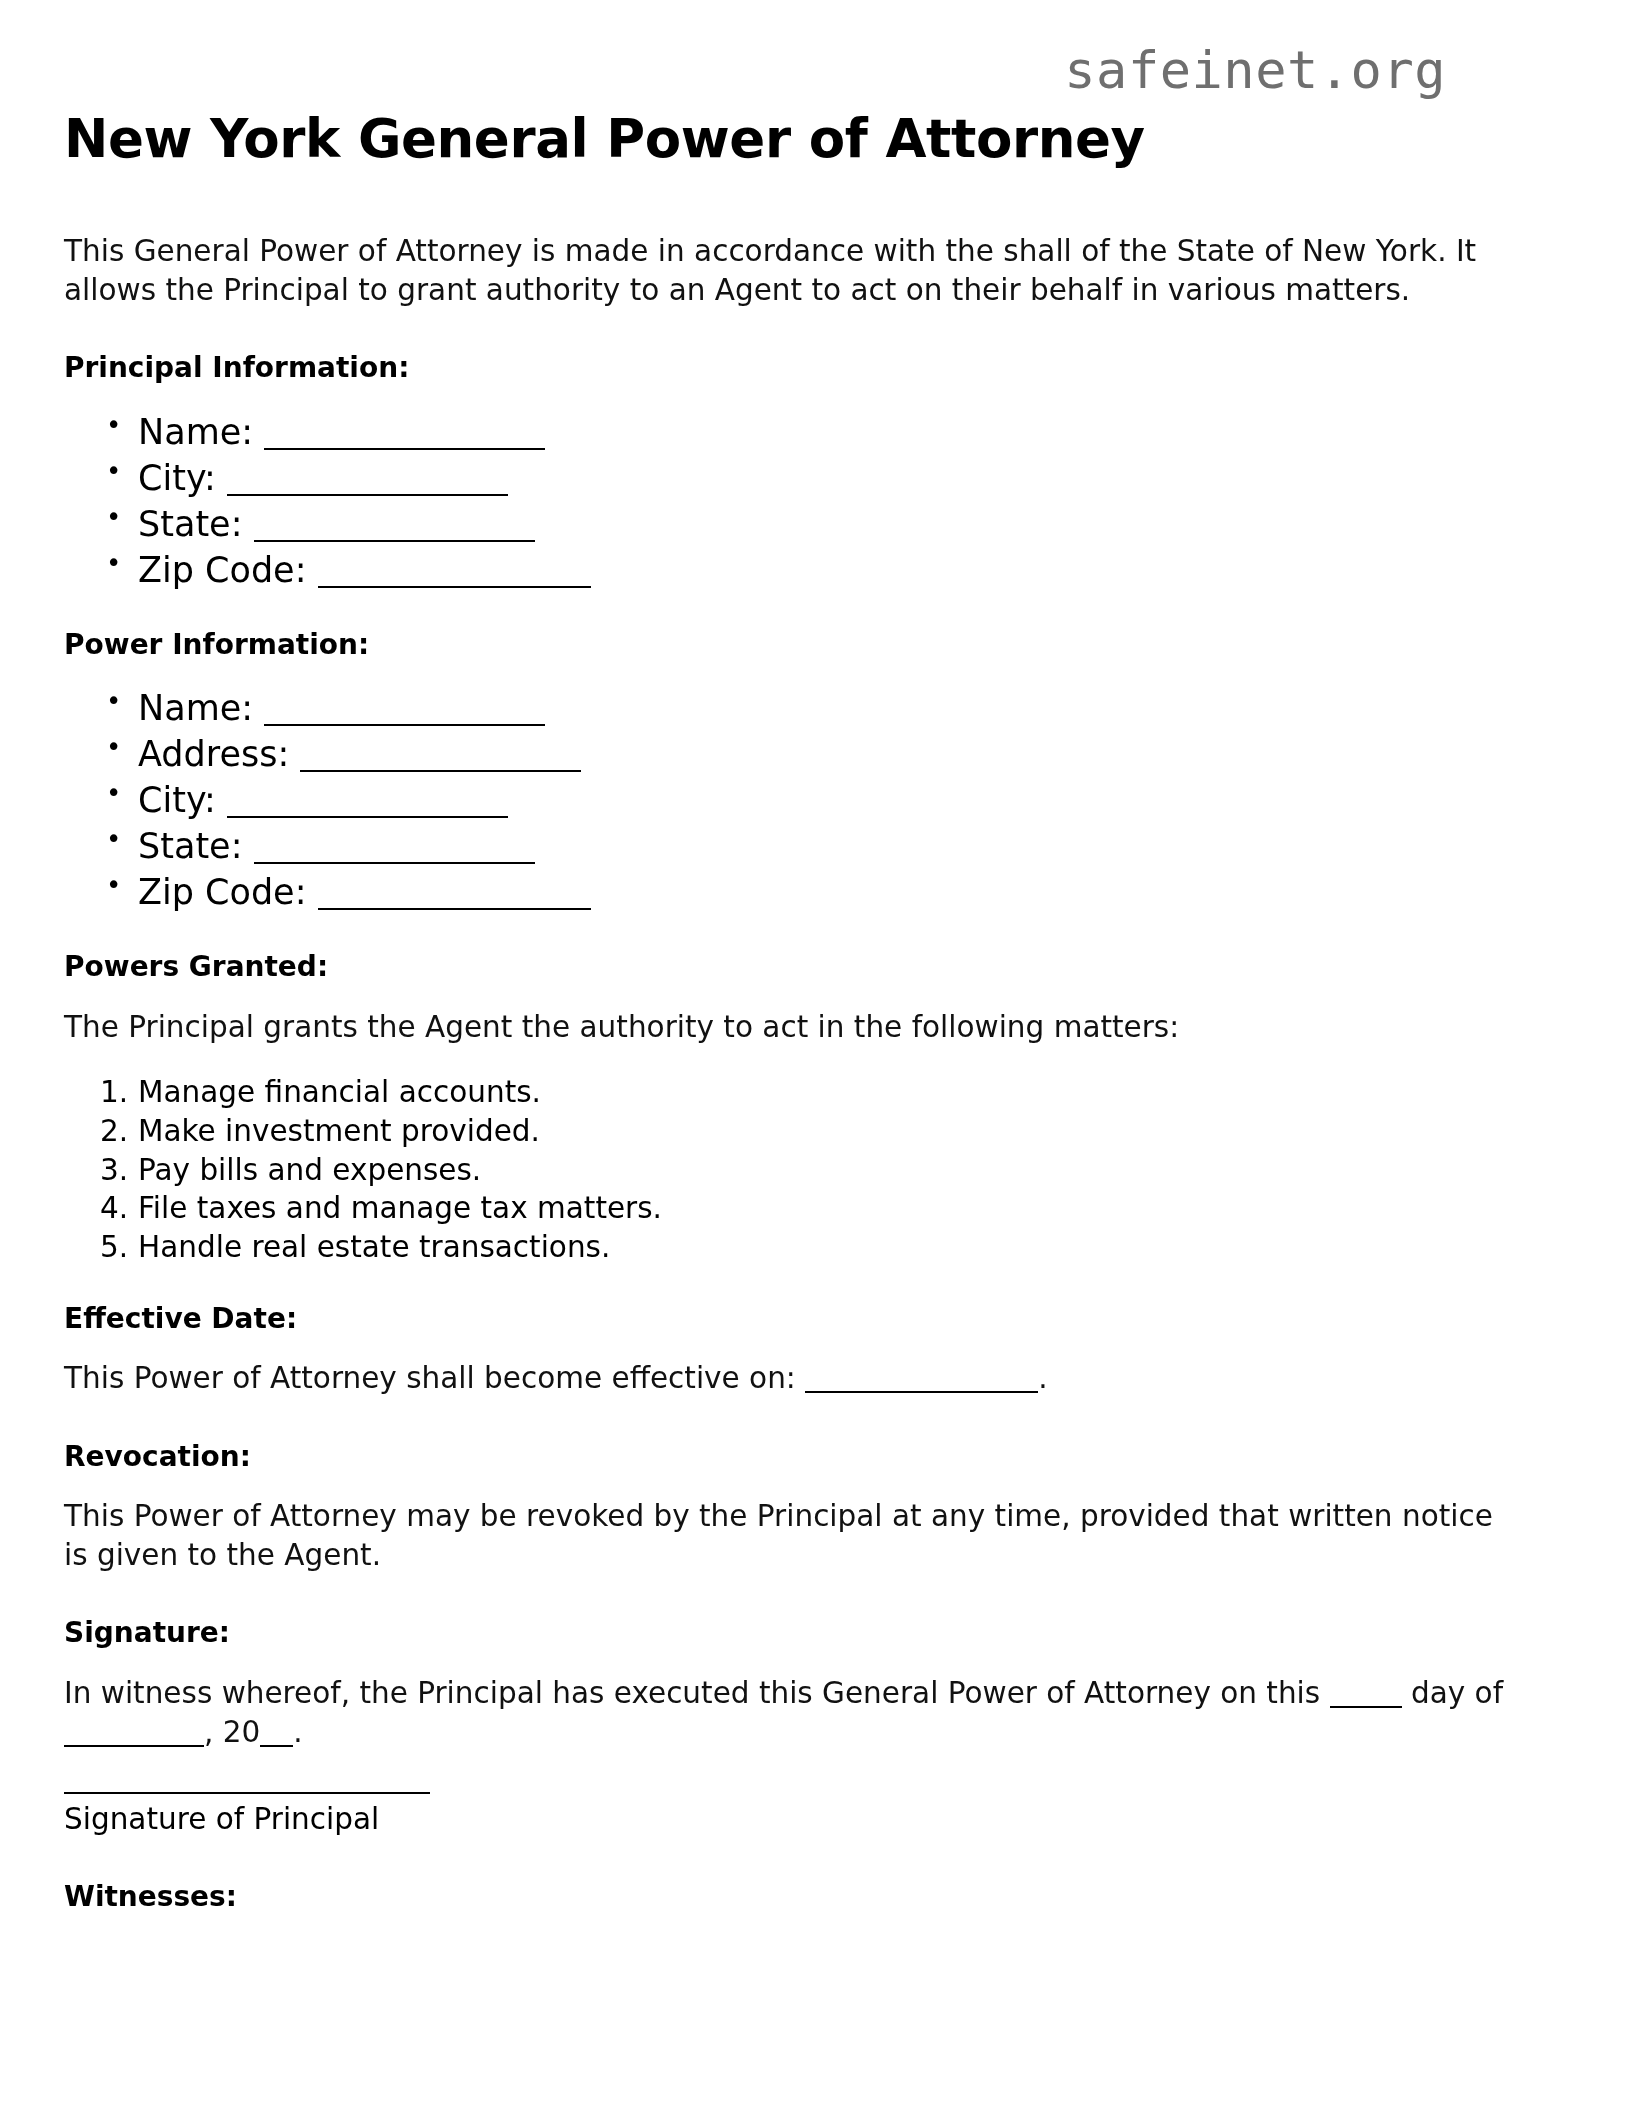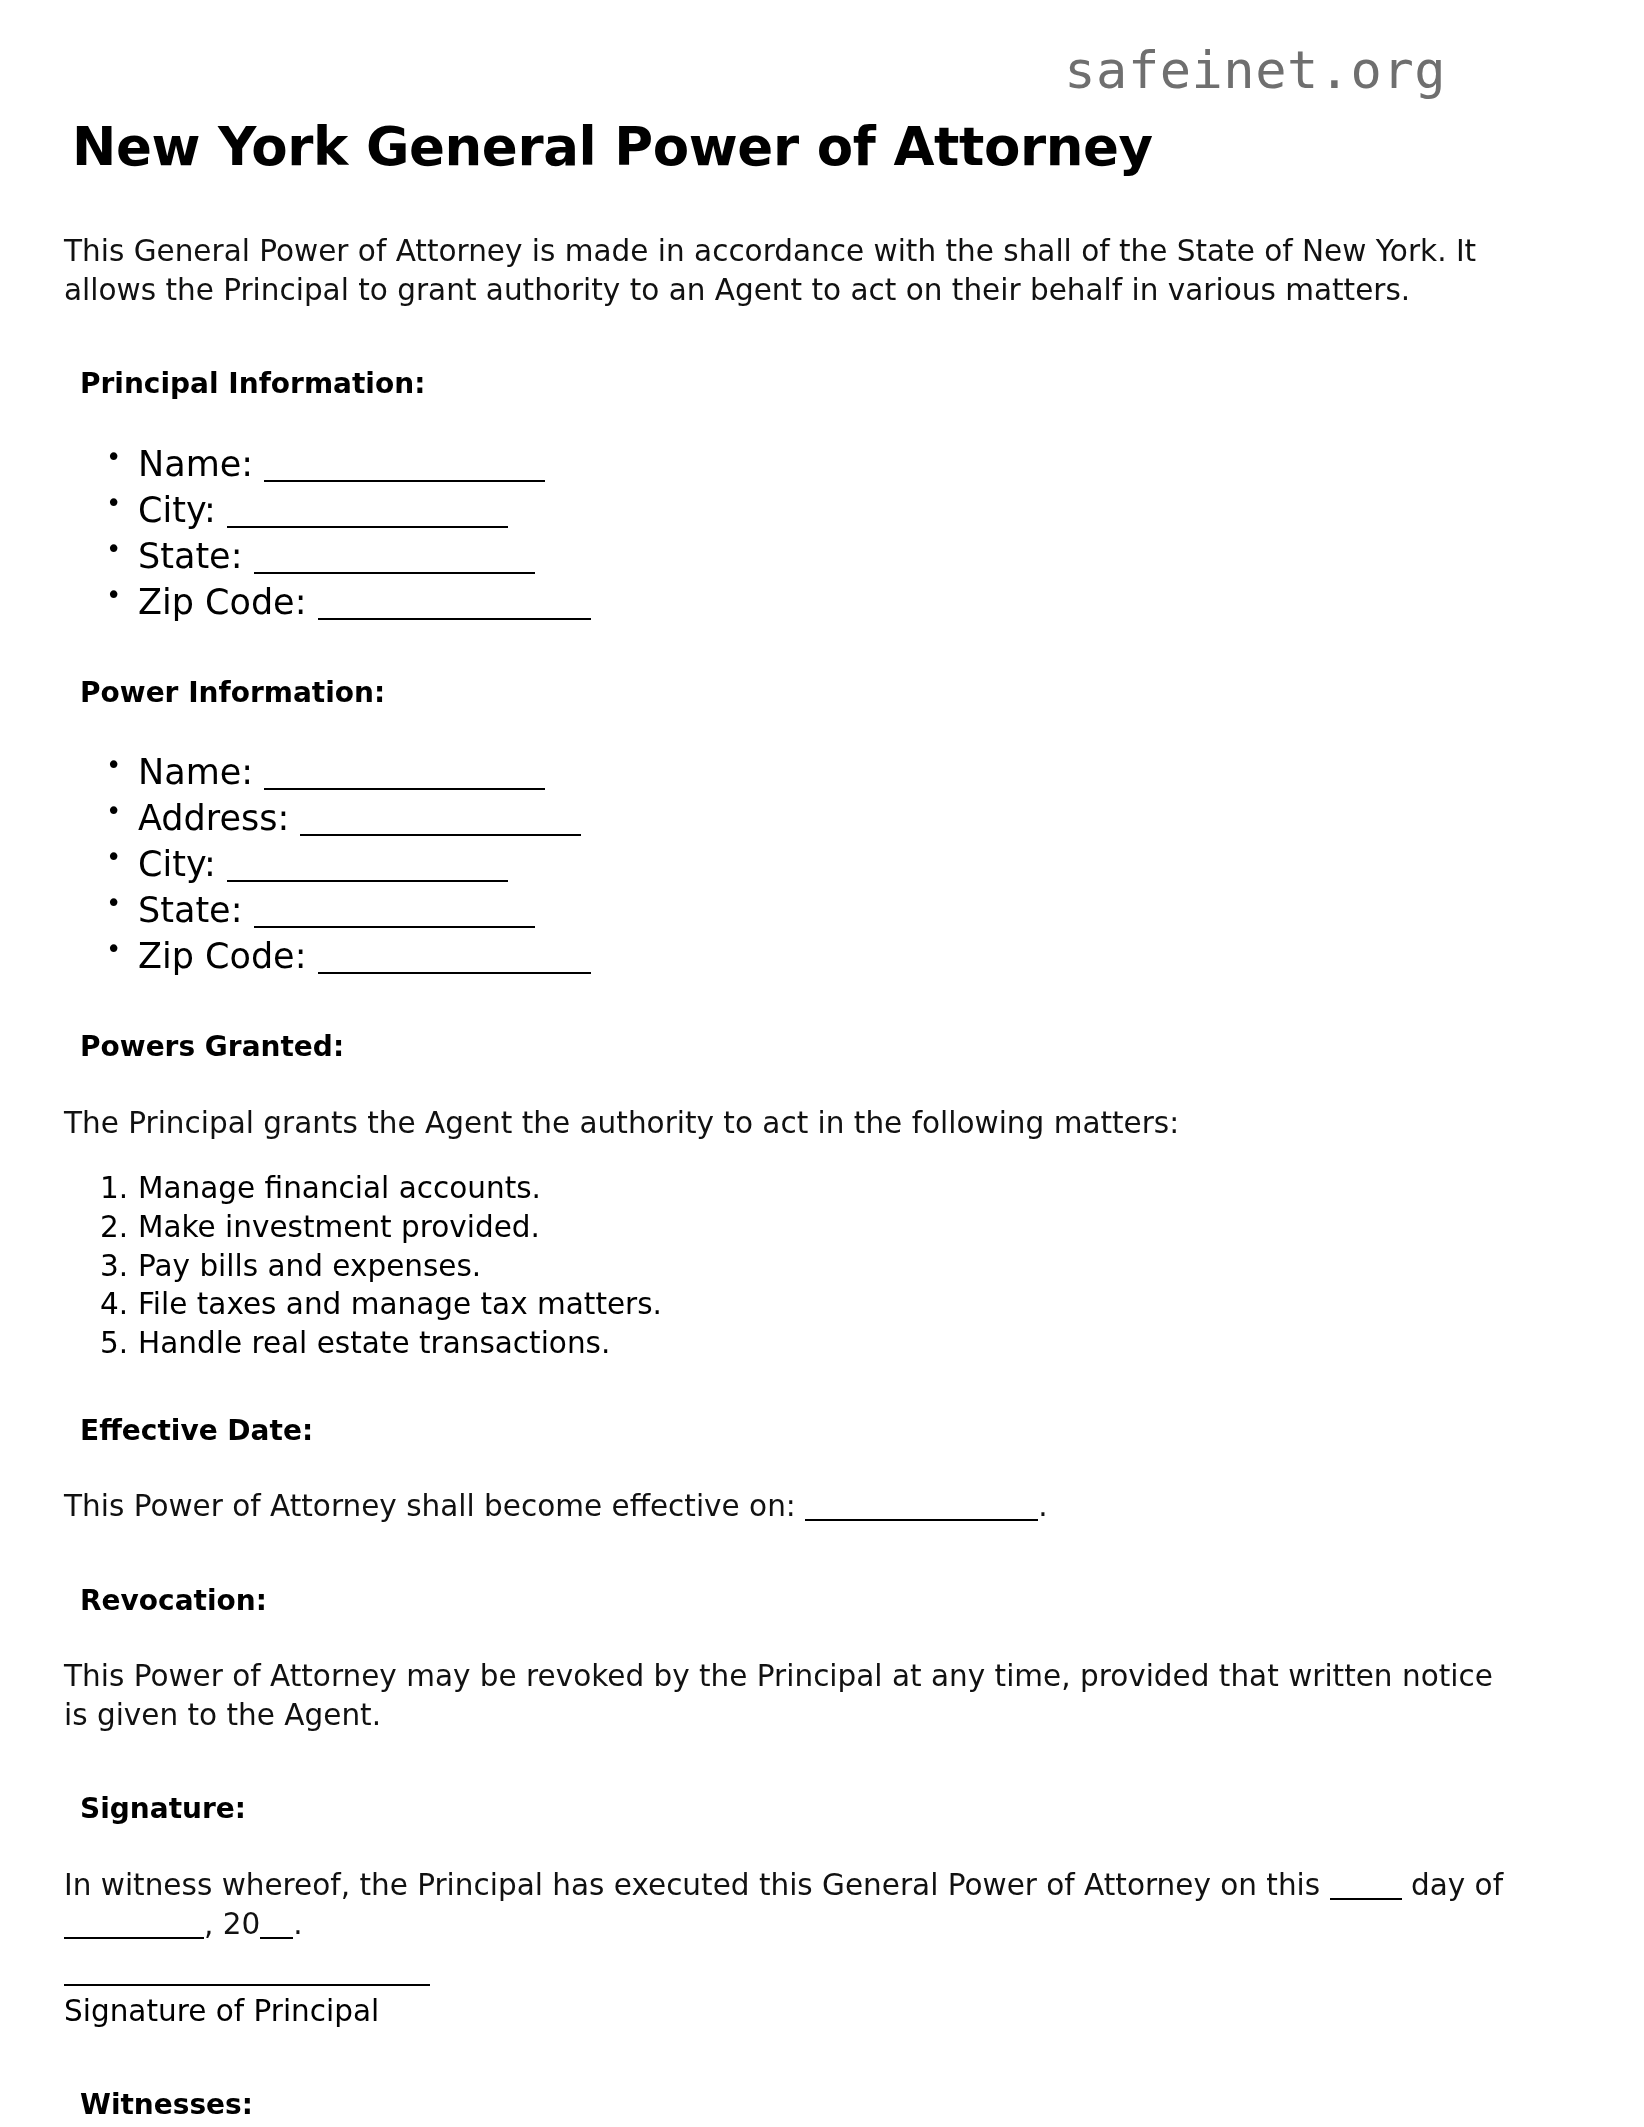"New York General Power of" .doc-title { margin: 8px -> 0 }
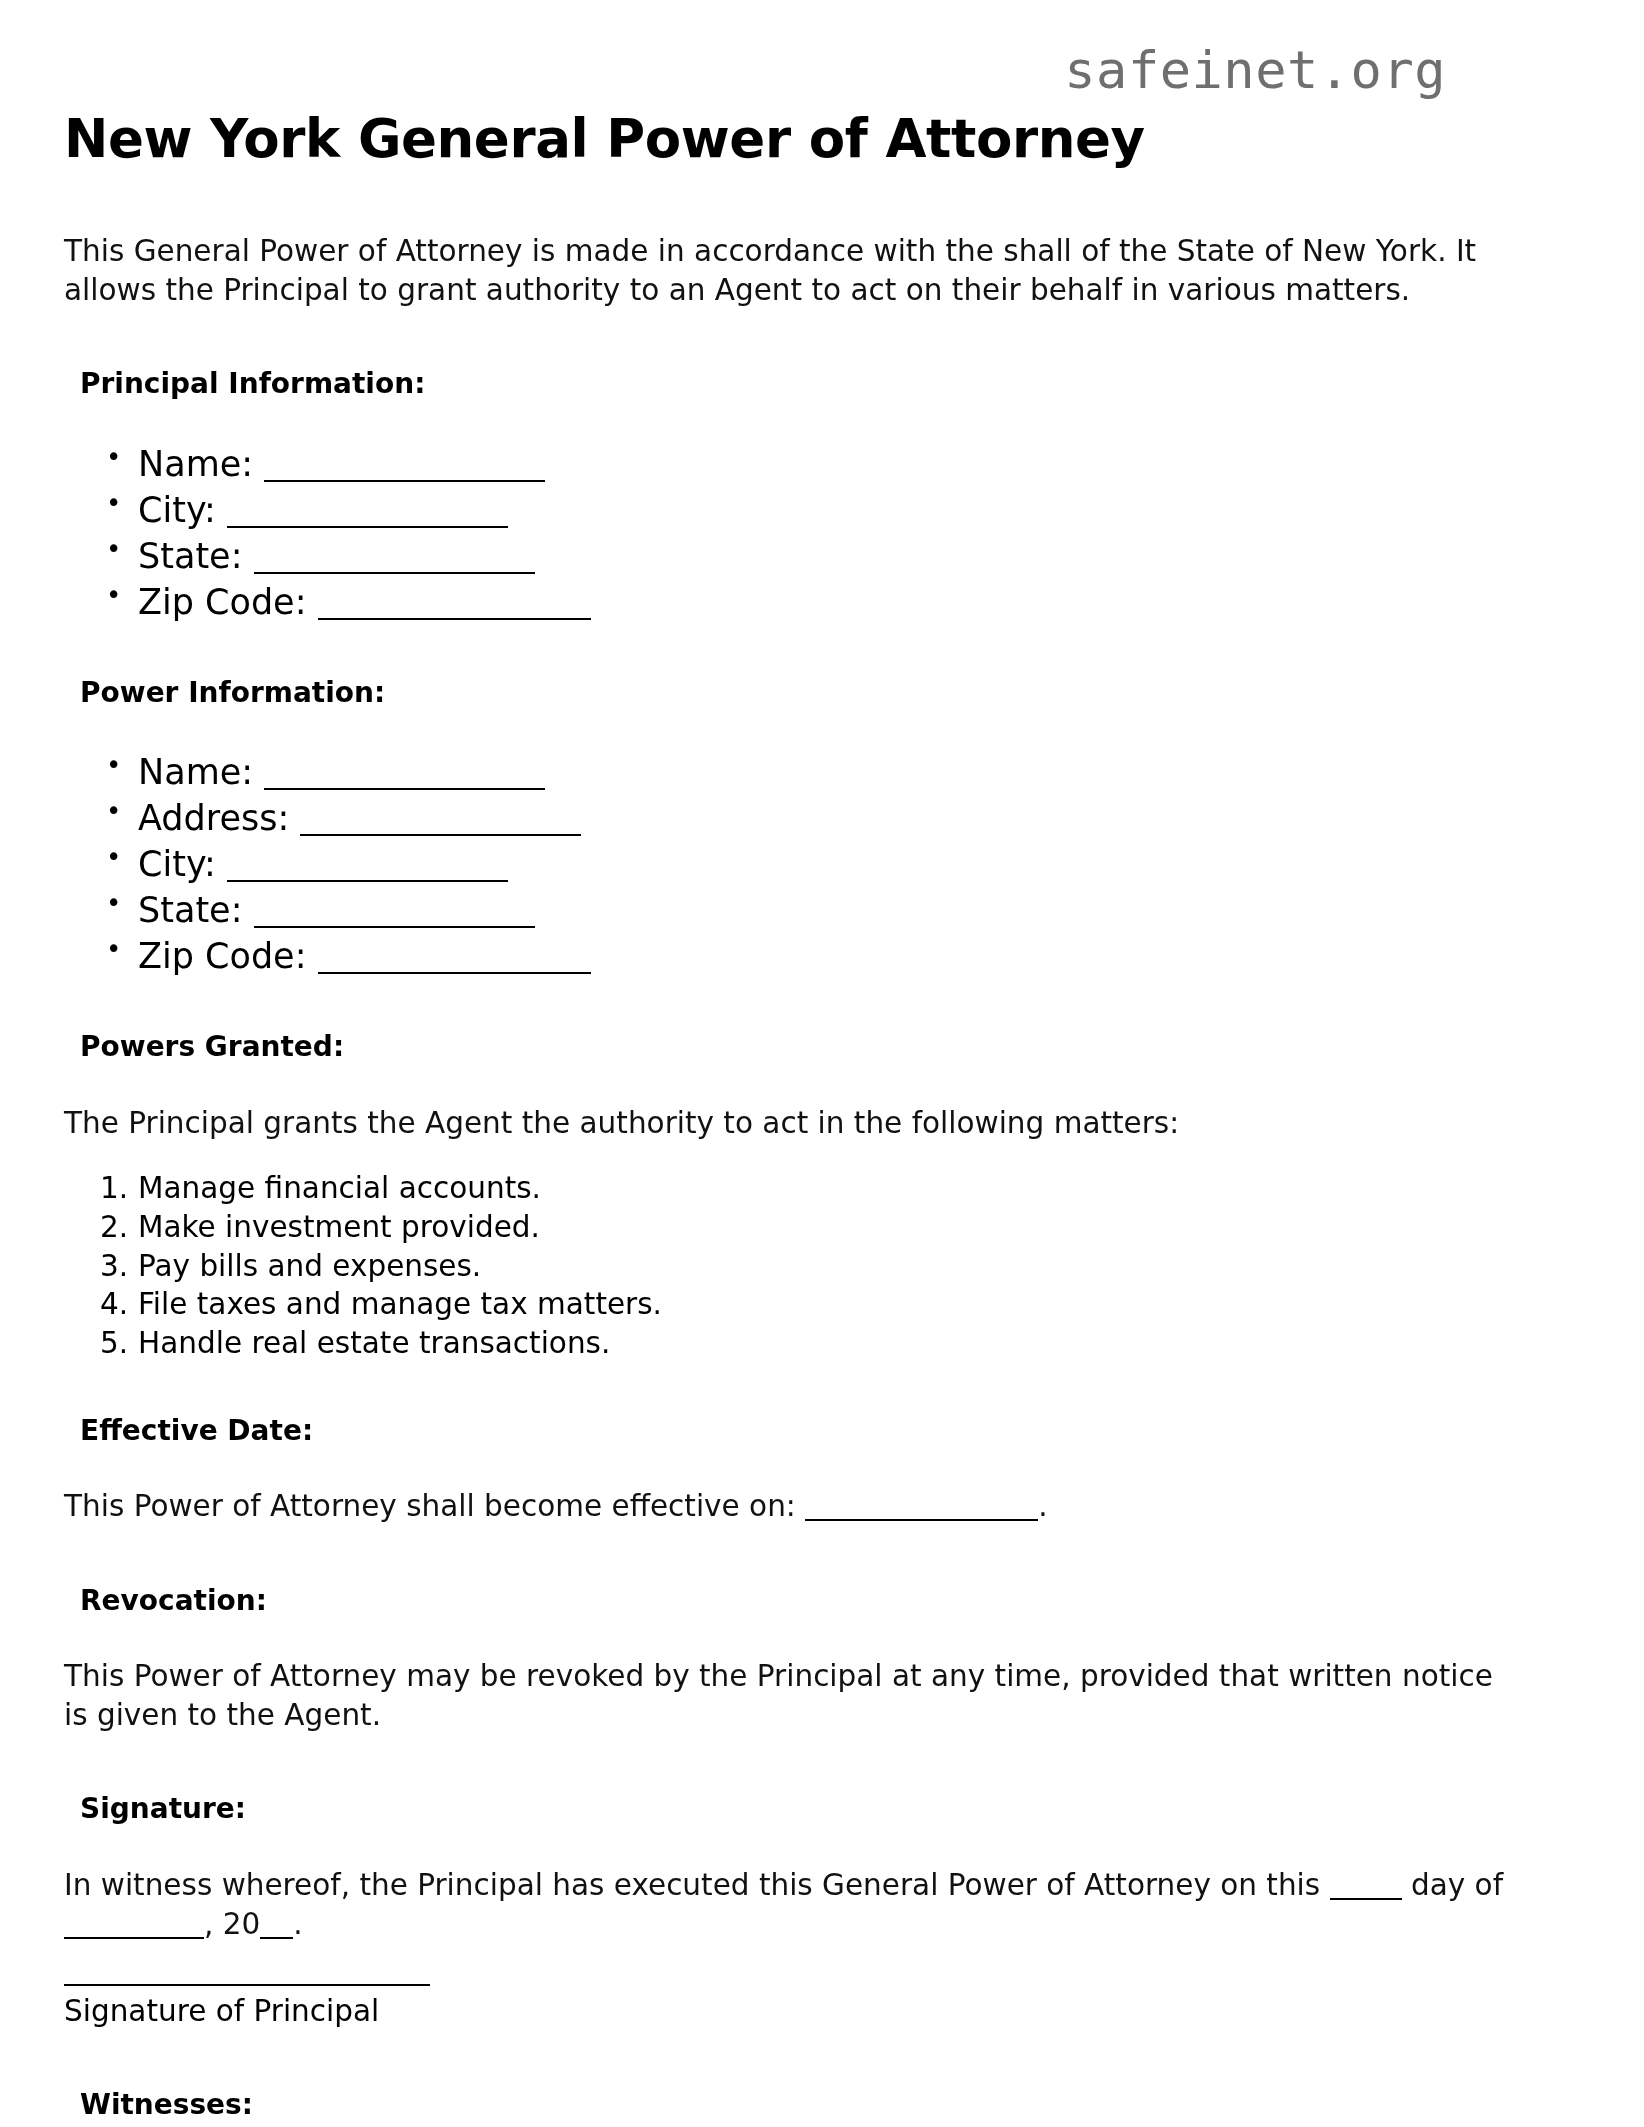"Principal Information:" h2.section-head { margin: 16px -> 0 }
